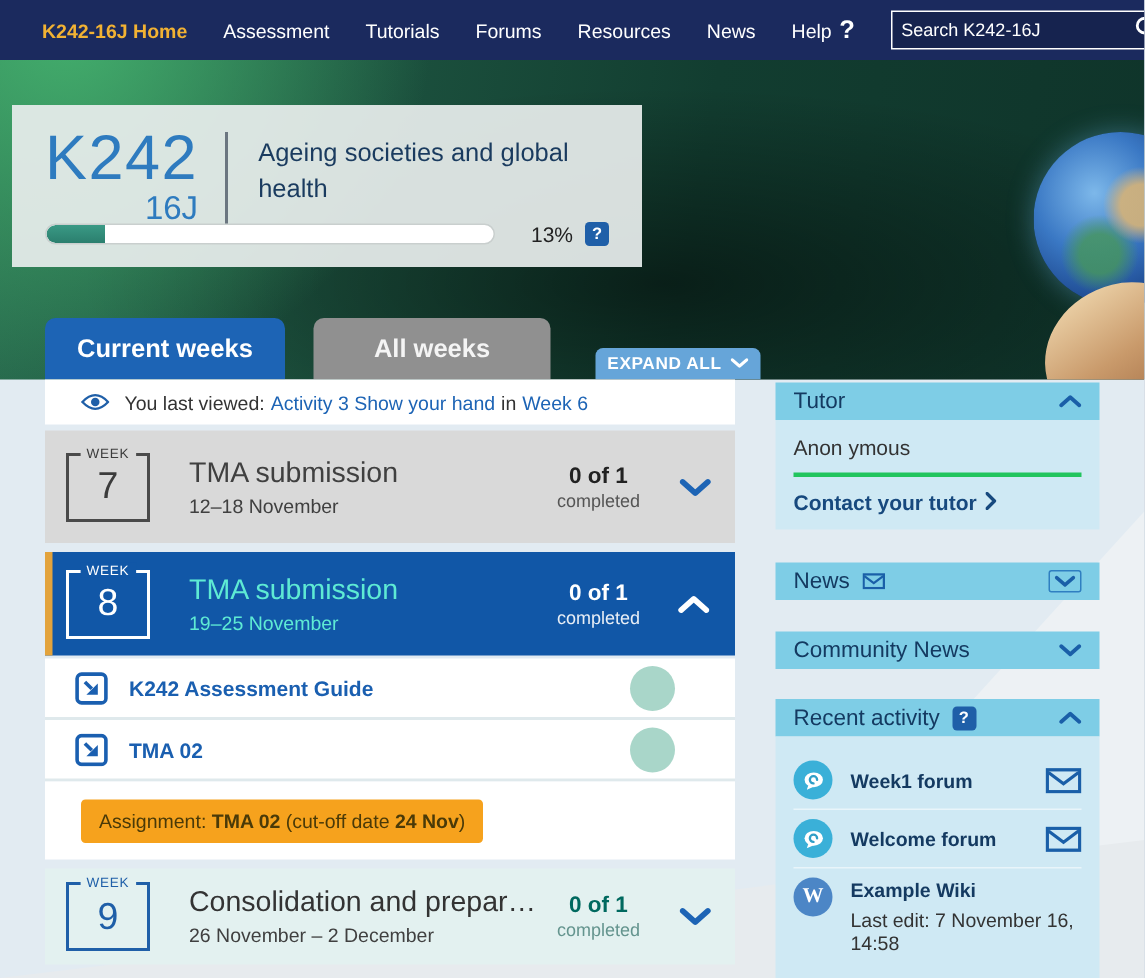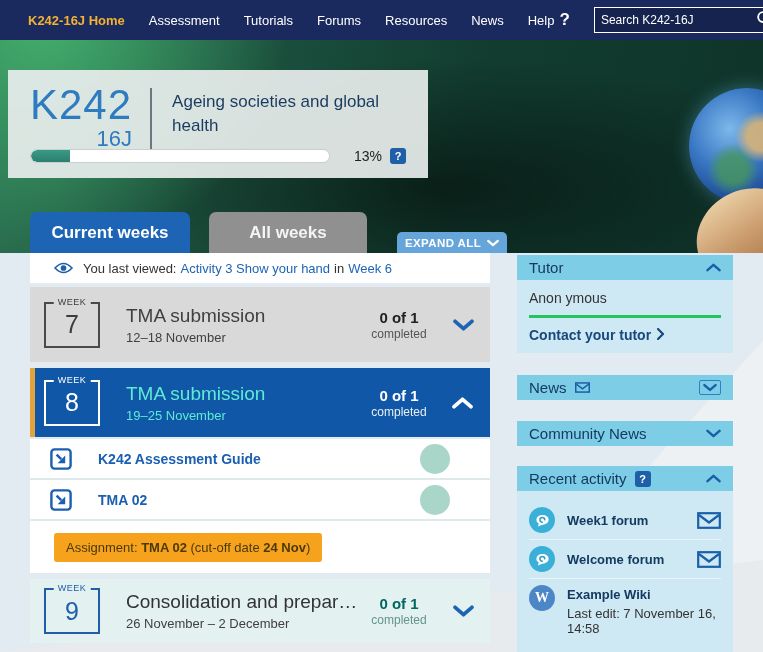"K242 Assessment Guide" .act-link { margin-left: 26px -> 14px }
